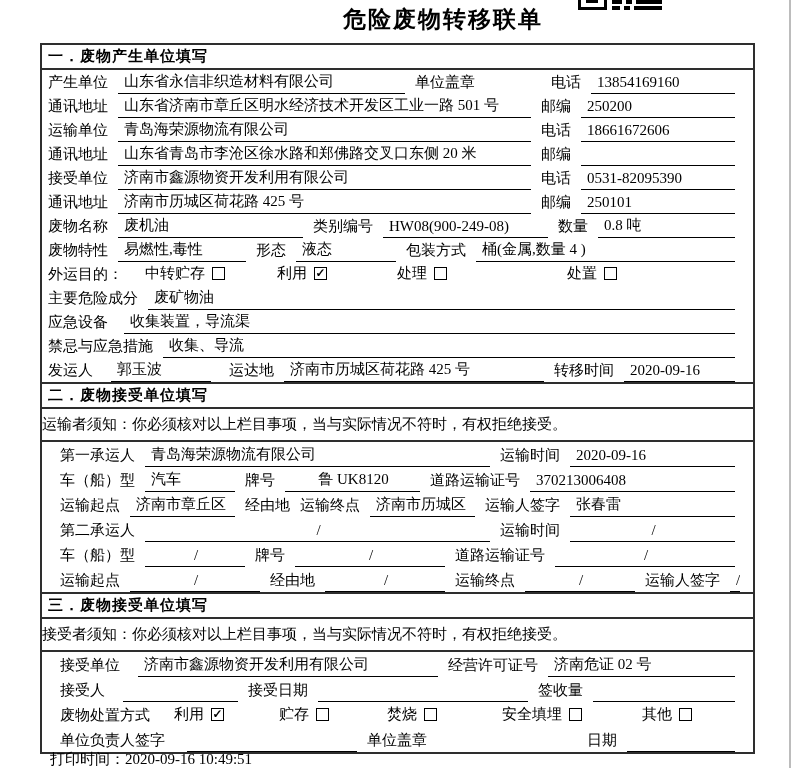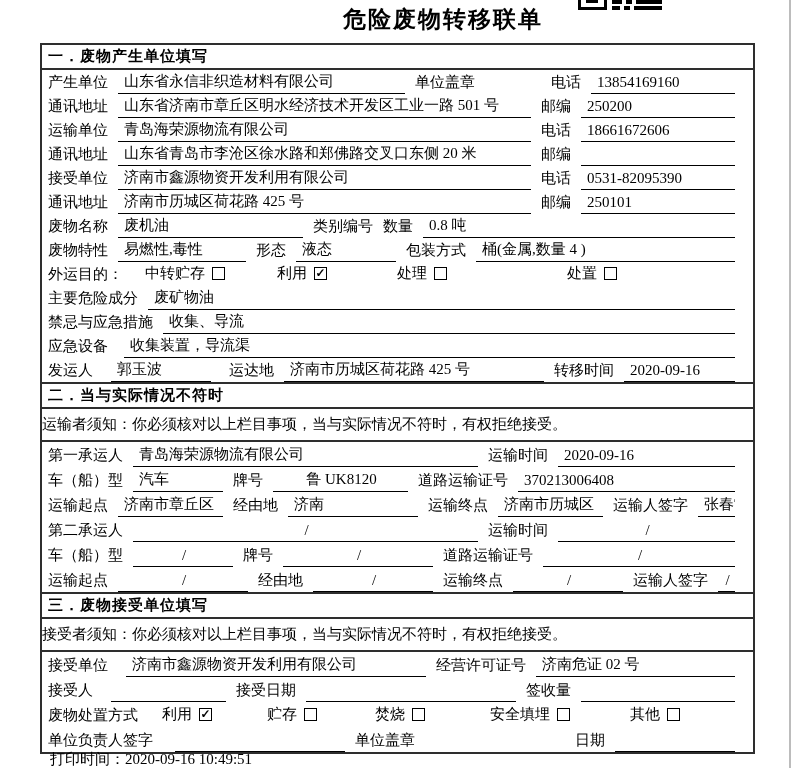"HW08(900-249-08)" span.c-field { html: none -> <span>HW08(900-249-08)</span> }
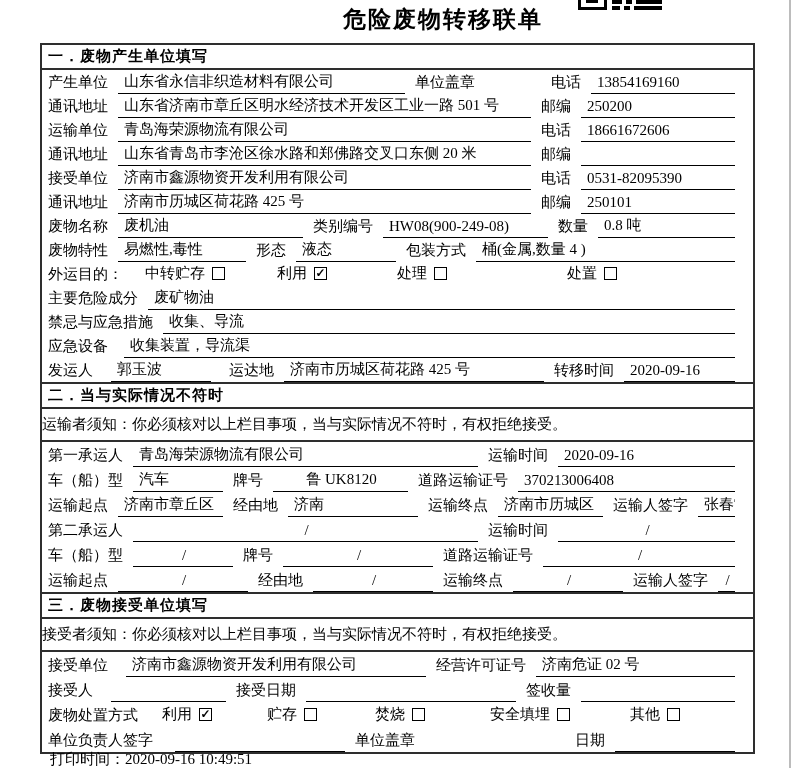"禁忌与应急措施" div.form-row { order: before "应急设备" -> after "应急设备" }
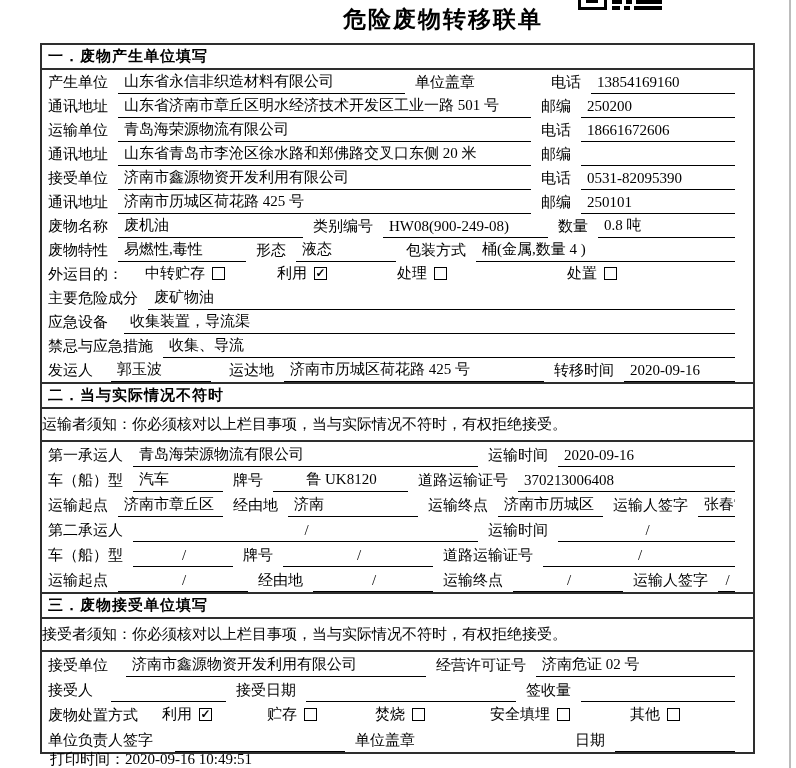"二．当与实际情况不符时" div.sec-header { text: 当与实际情况不符时 -> 废物接受单位填写 }
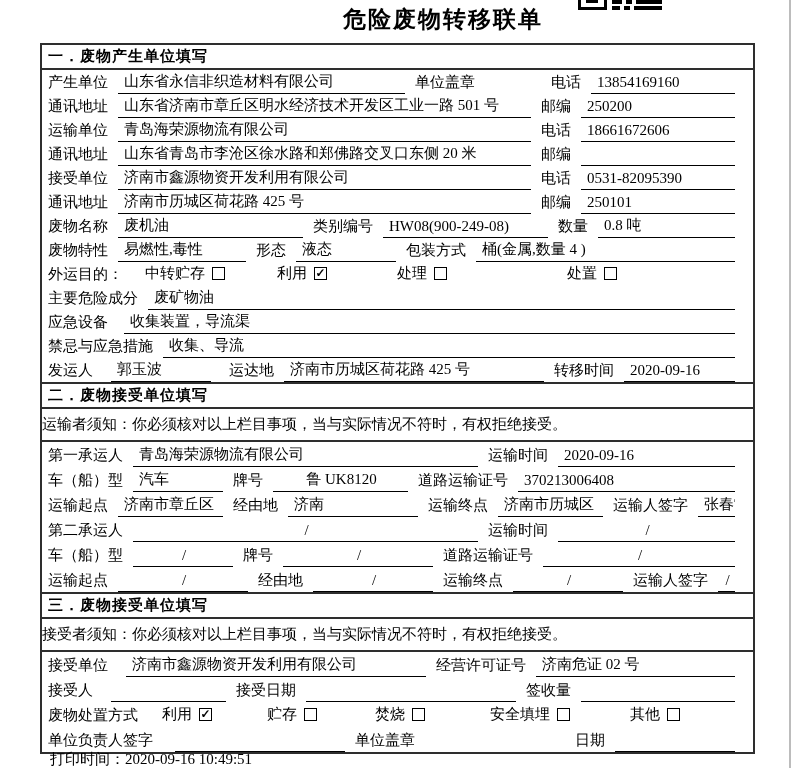"第一承运人" .sec-2 .form-row,.sec-3 .form-row { margin-left: none -> 12px }
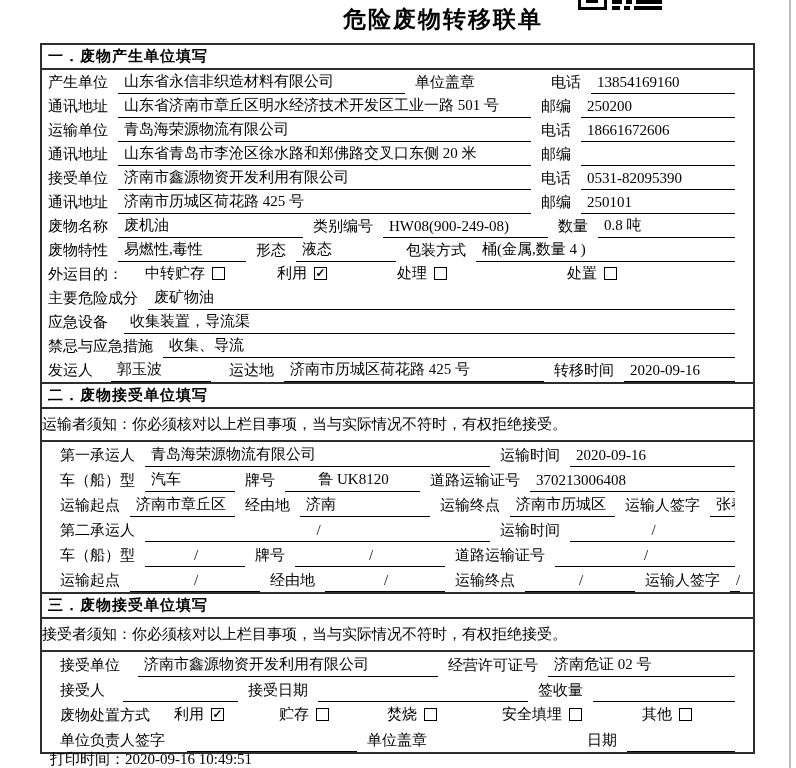"济南" span.c-field { html: <span>济南</span> -> none }
